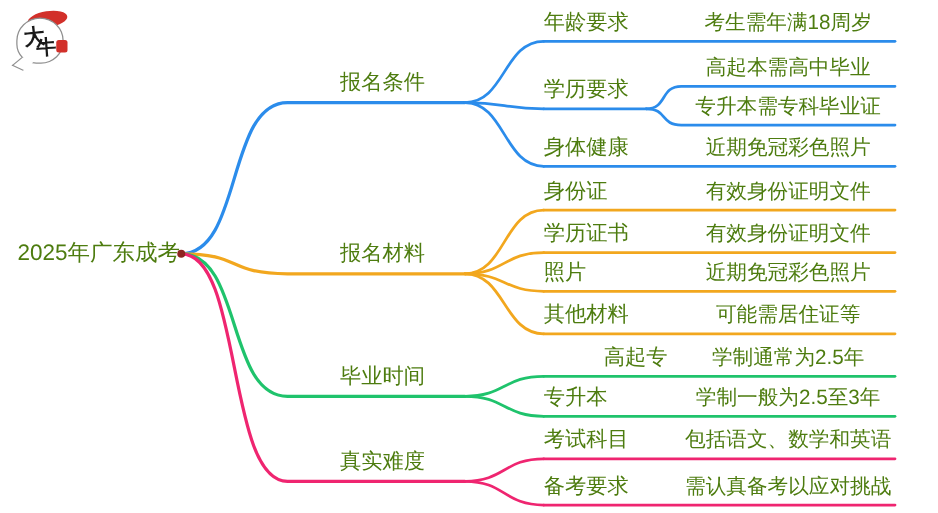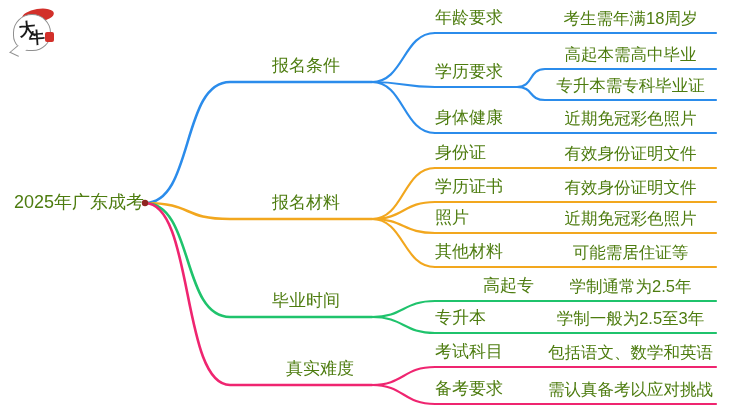"真实难度" div.lbl { left: 250px -> 236px }
